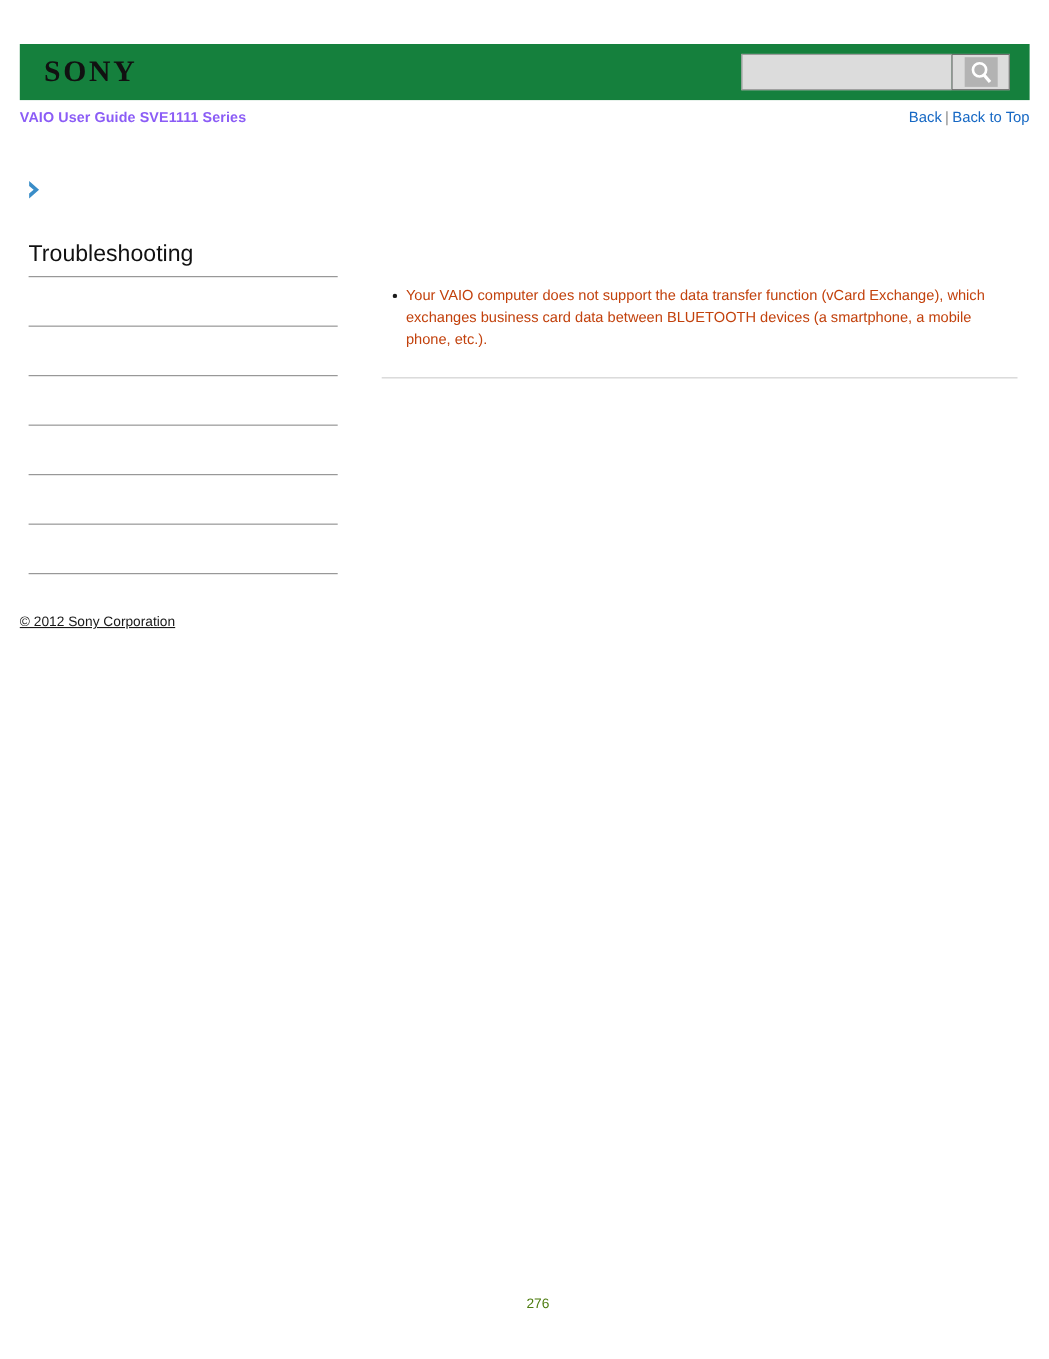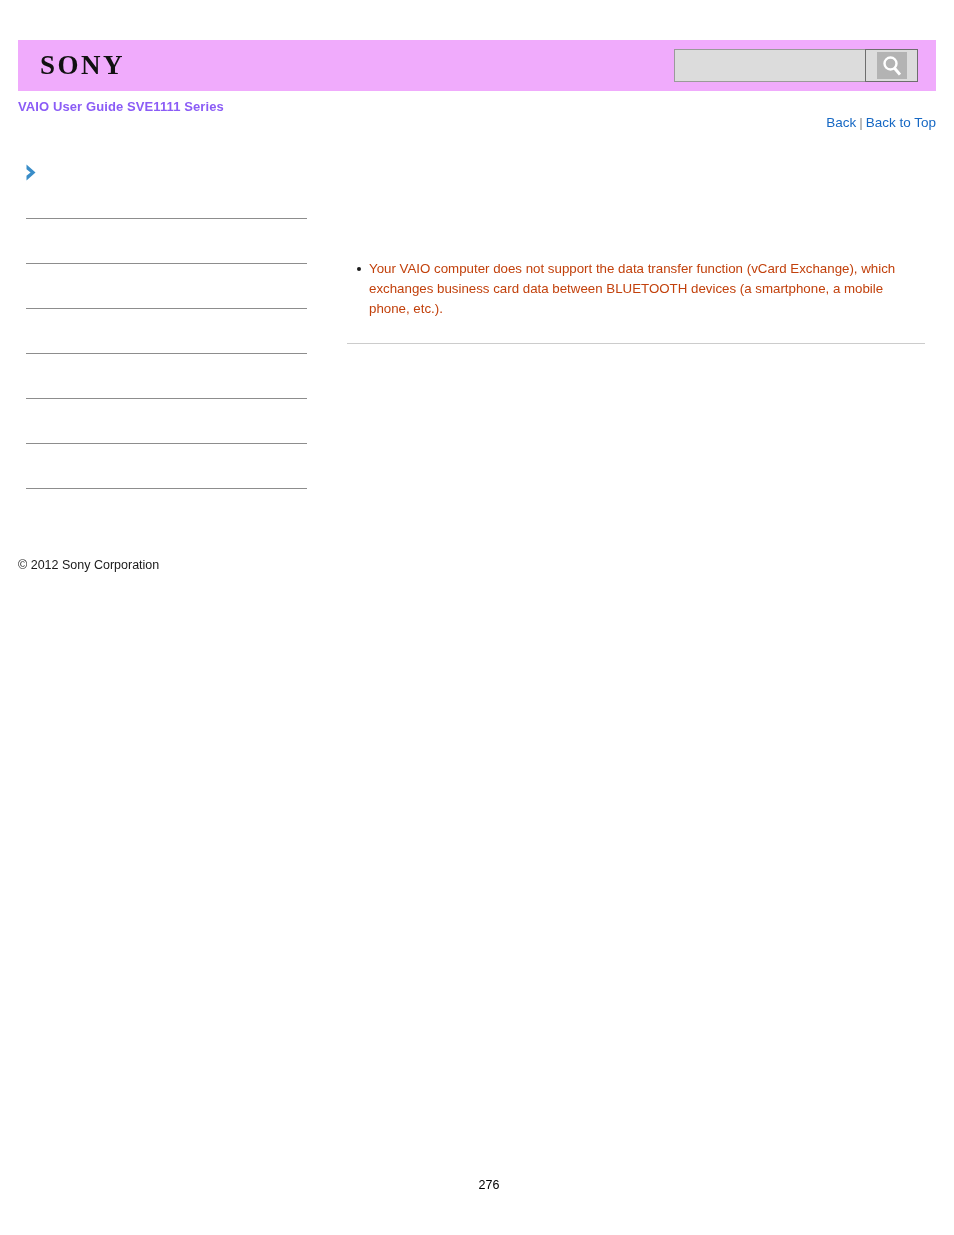"SONY" .header-band { background: #f0abfc -> #15803d }
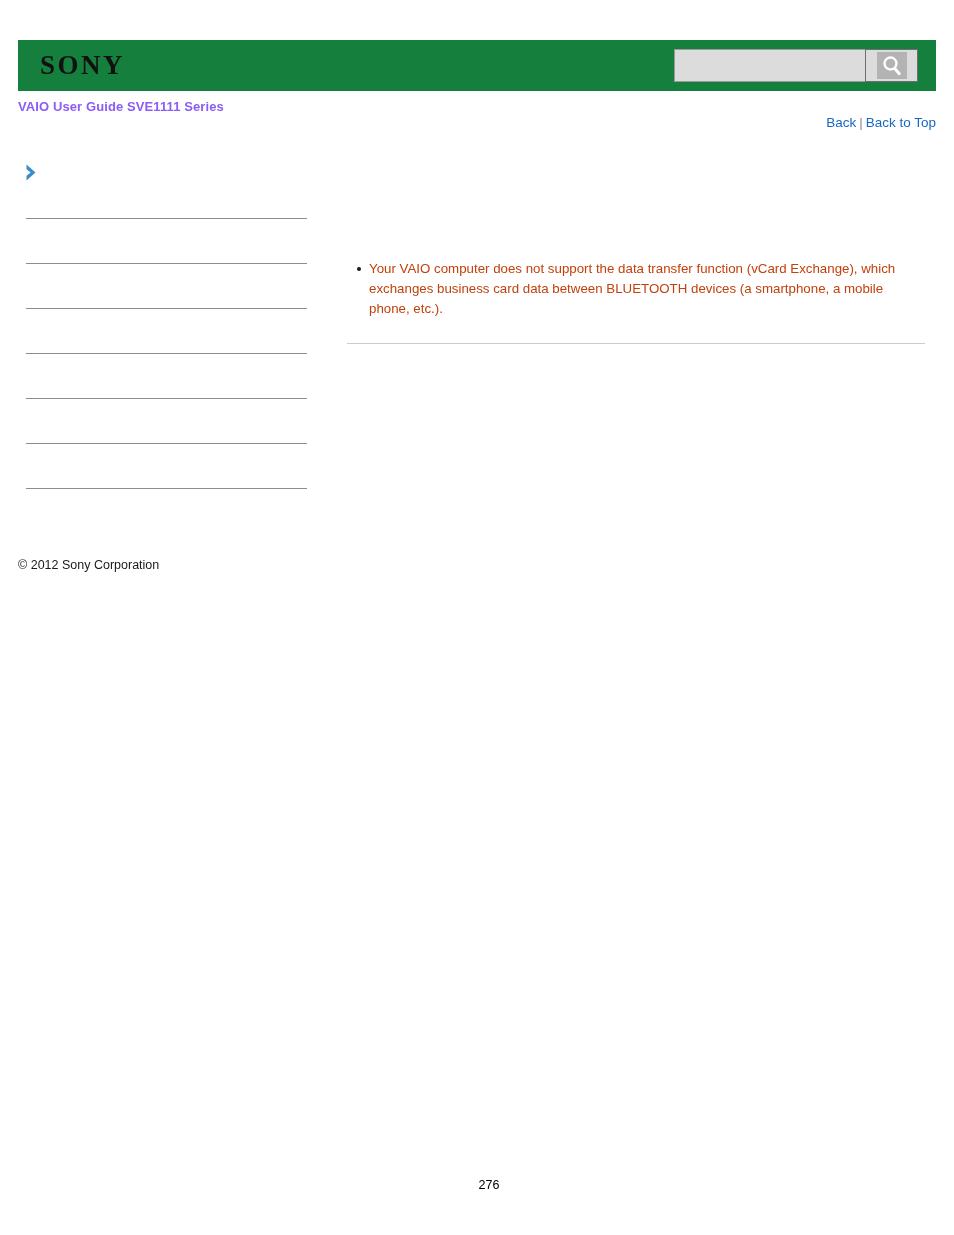"Back | Back to Top" .nav-links { top: 16px -> 0 }
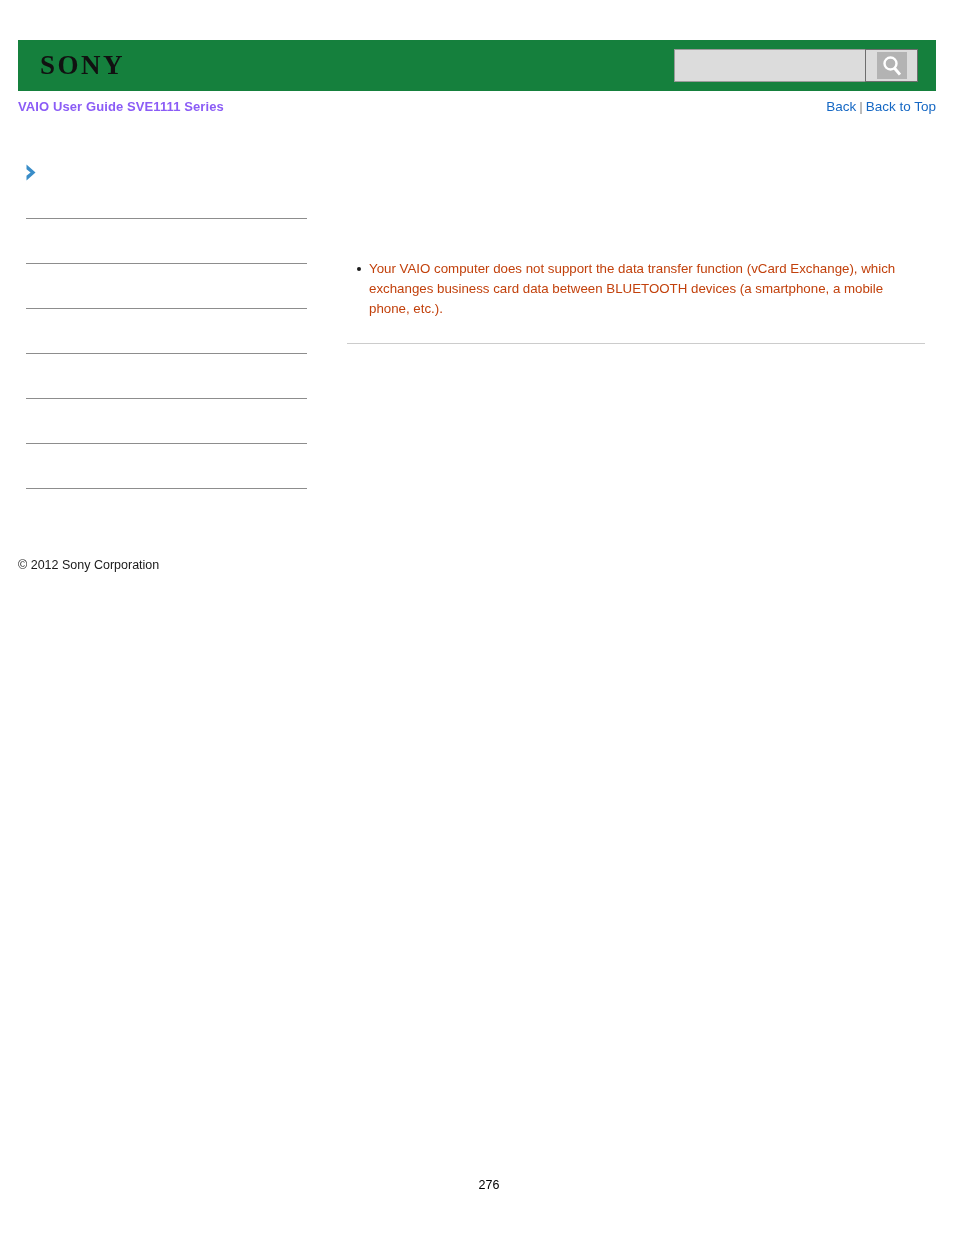"Troubleshooting" h1.sidebar-title { html: none -> <h1>Troubleshooting</h1> }
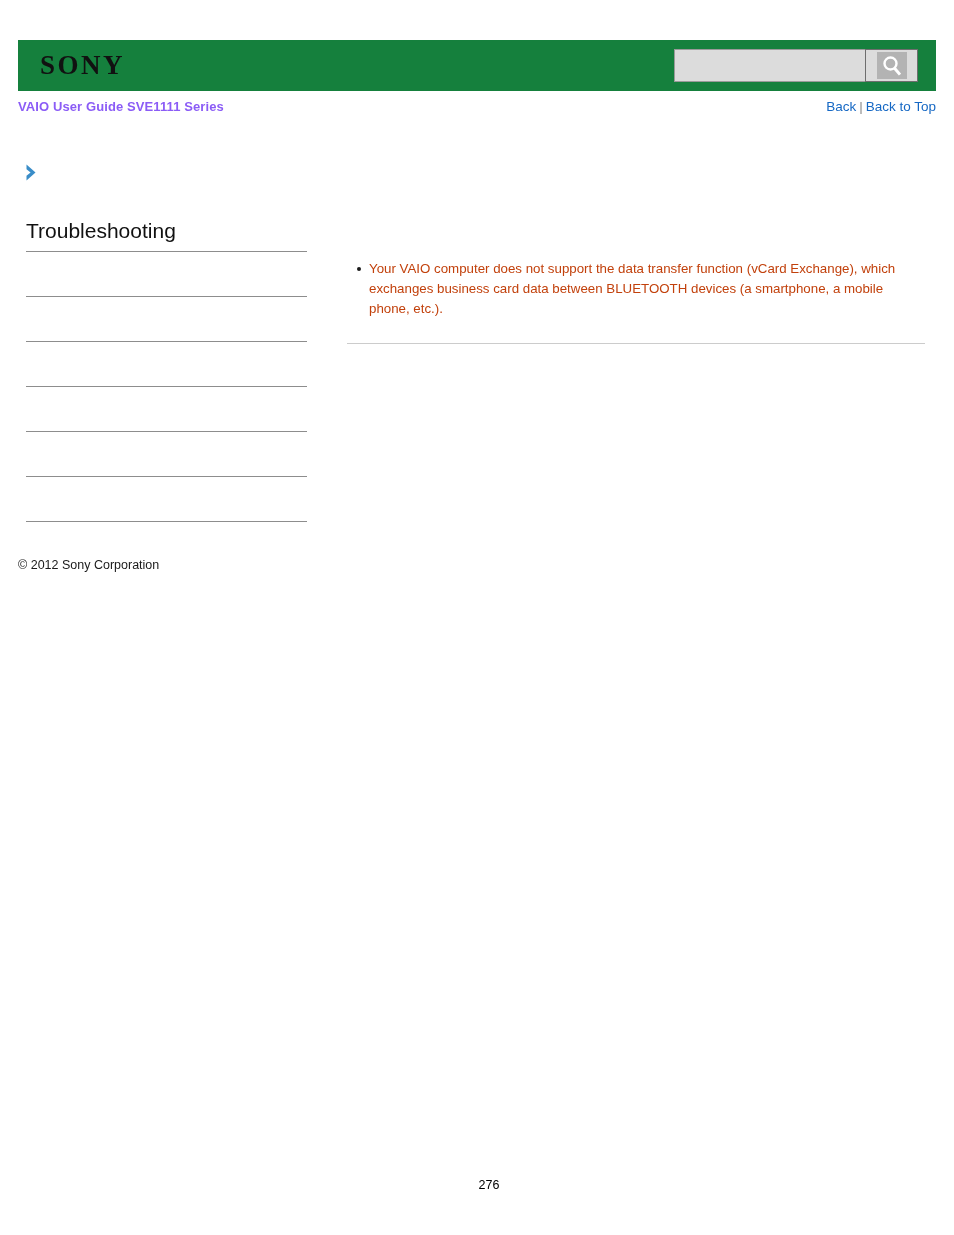"© 2012 Sony Corporation" .copyright { text-decoration: none -> underline }
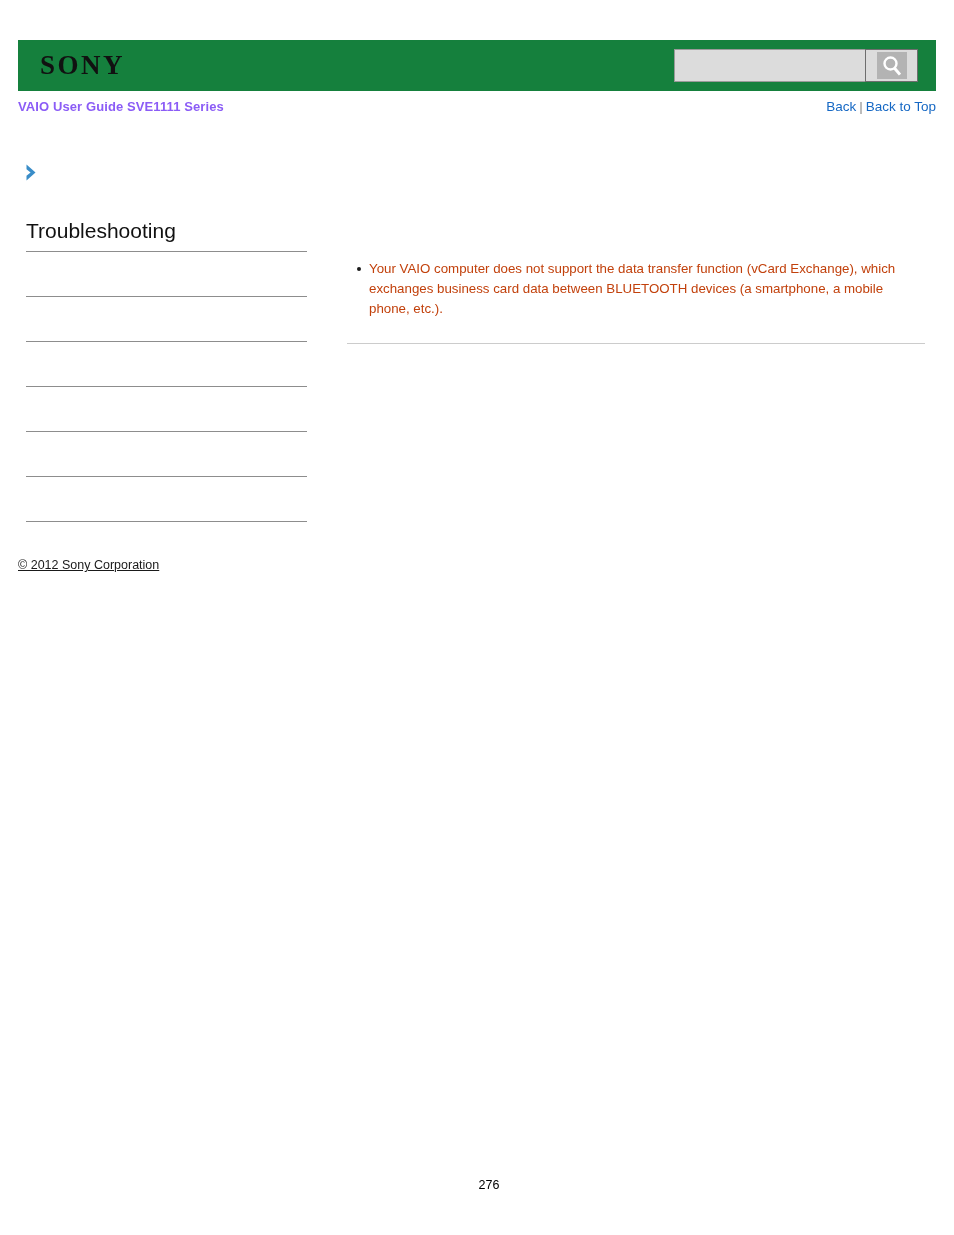"276" .page-number { color: #000000 -> #4d7c0f }
